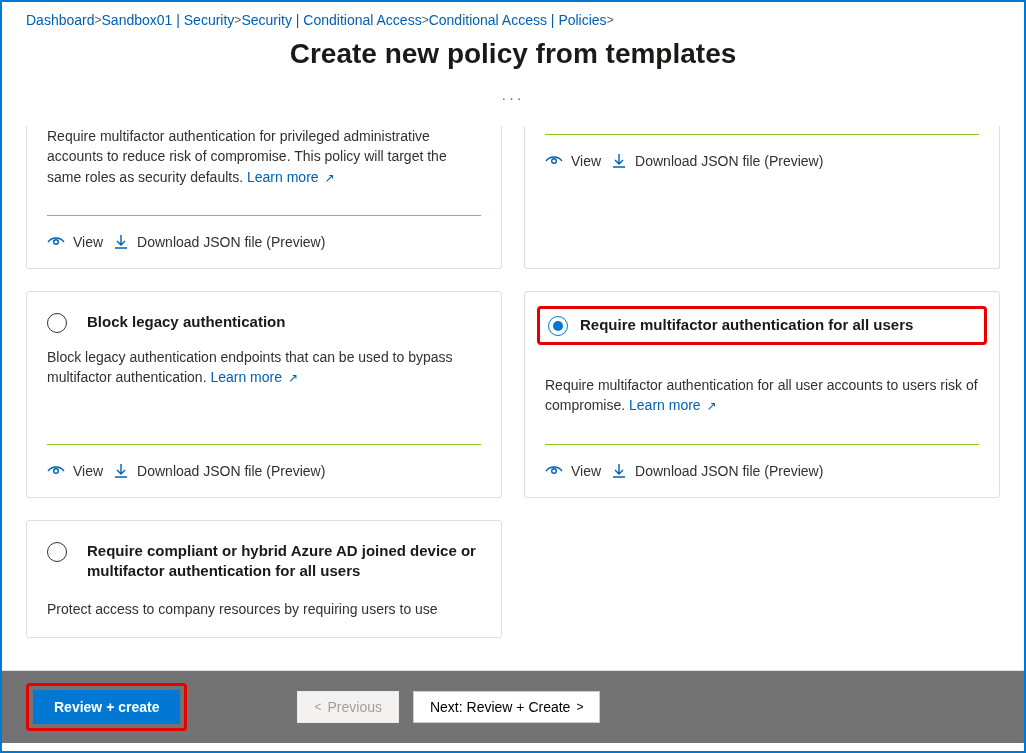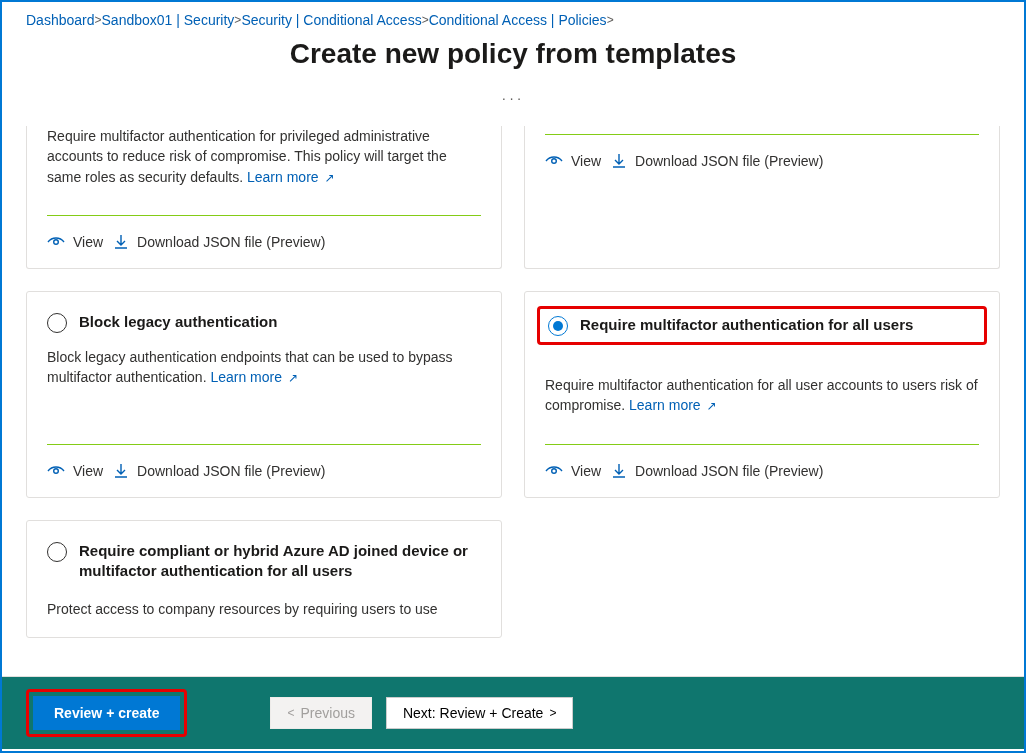"Block legacy authentication" .card-head { gap: 12px -> 20px }
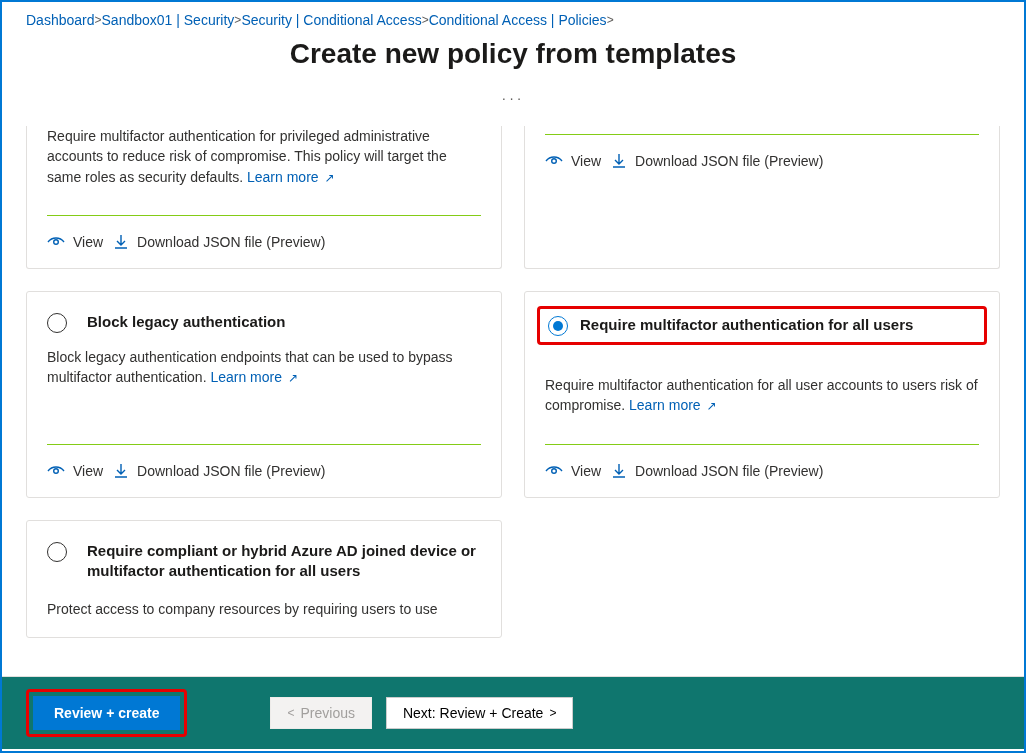"Review + create" .footer { background: #0f766e -> #737373; bottom: 2px -> 8px; gap: 3px -> 30px }
